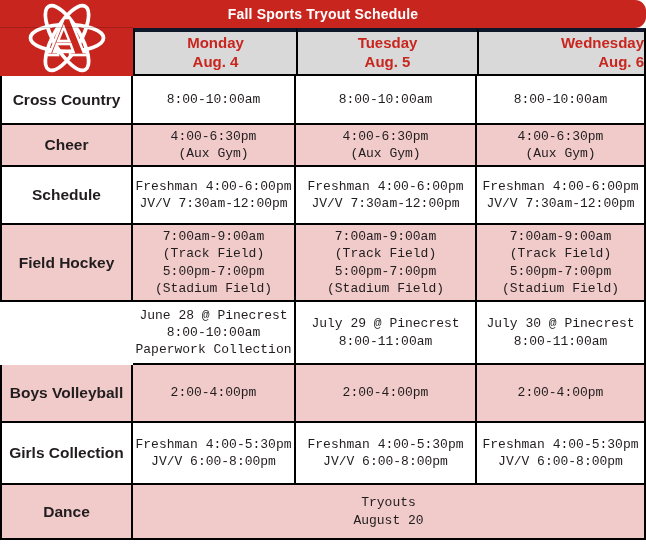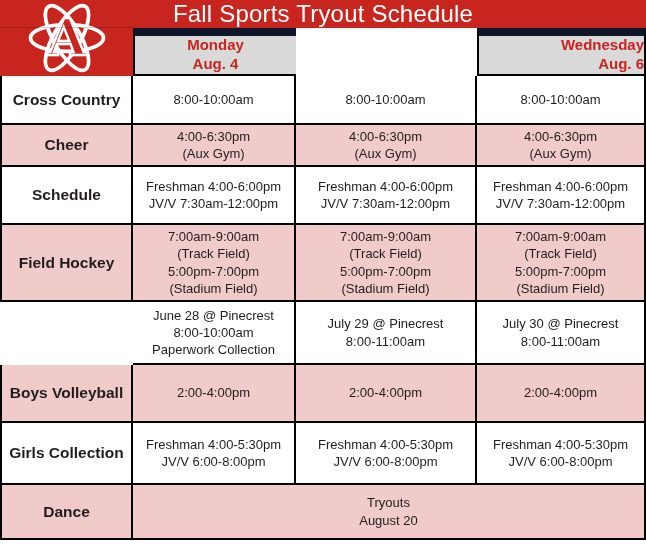"Fall Sports Tryout Schedule" .title-cell { border-radius: none -> 11px; font-size: 24px -> 14px; font-weight: normal -> bold }
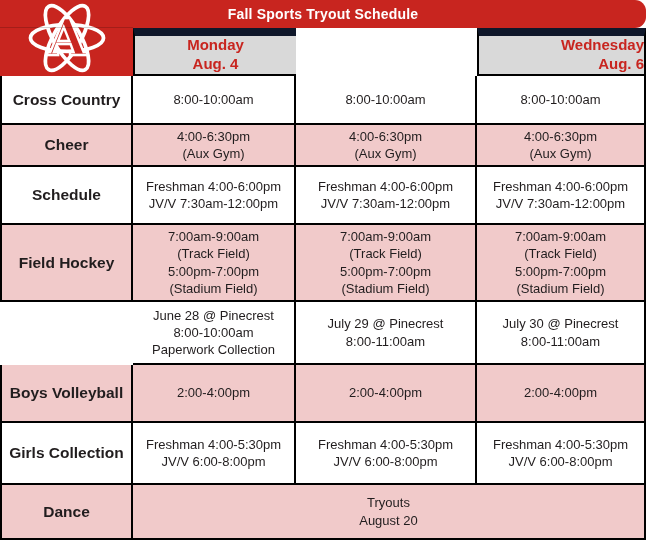"Monday" .day-cell { border-top: 8px solid #0f172a -> 4px solid #0f172a }
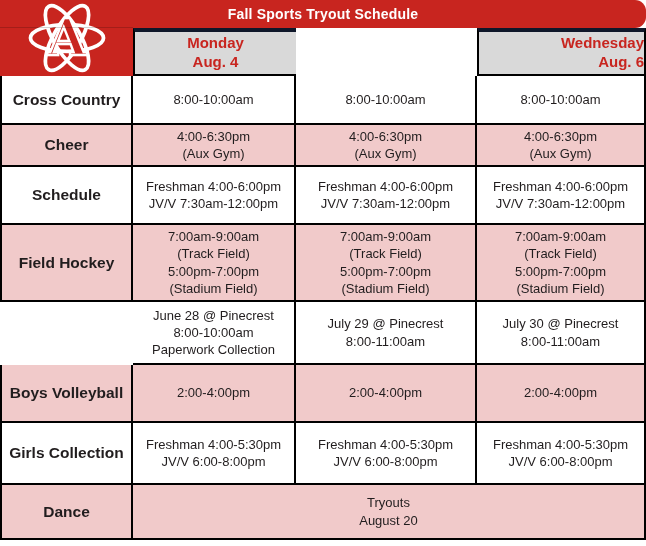"Tuesday" div.day-cell { html: none -> <div> <div>Tuesday</div> <div>Aug. 5</div> </div> }
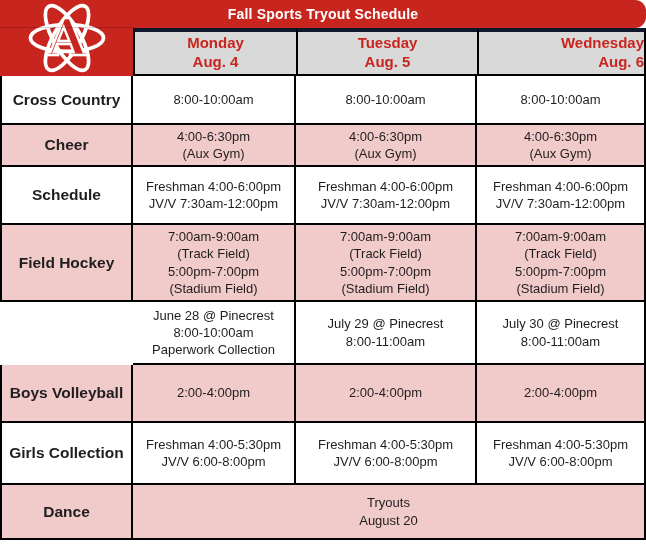"8:00-10:00am" .cell { font-family: none -> Liberation Mono, monospace; padding: 2px 8px -> 2px 0 }
